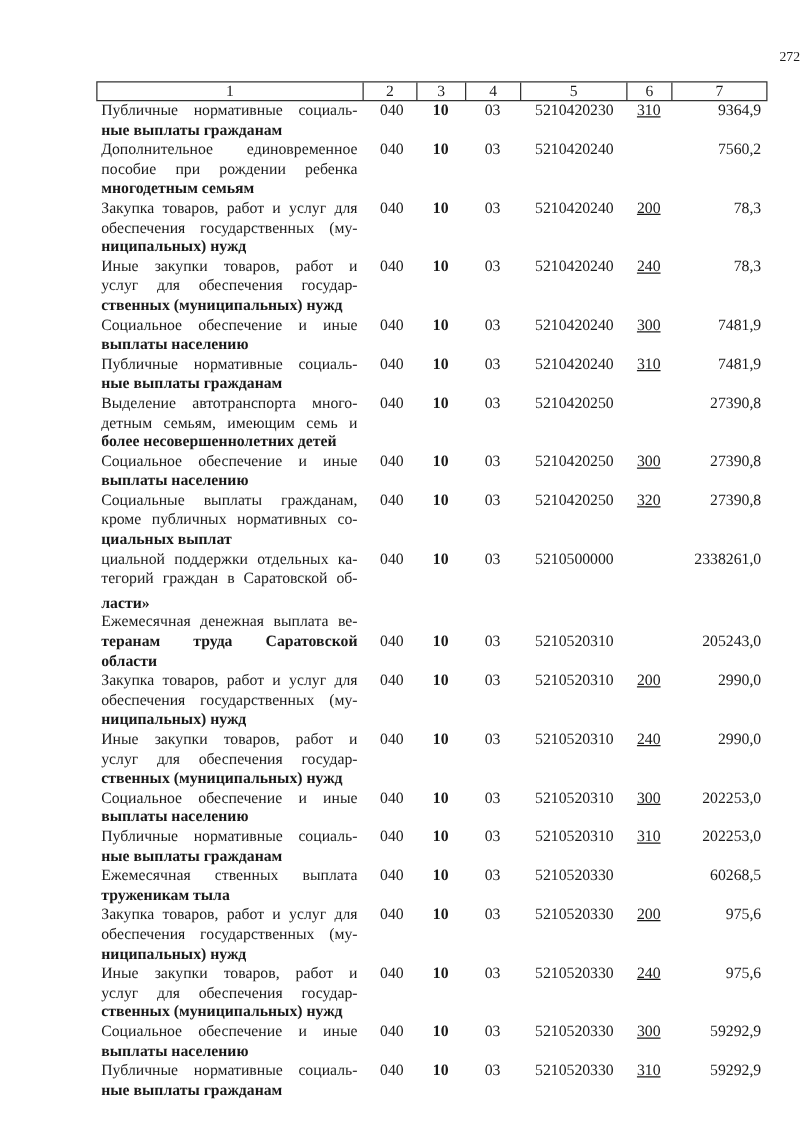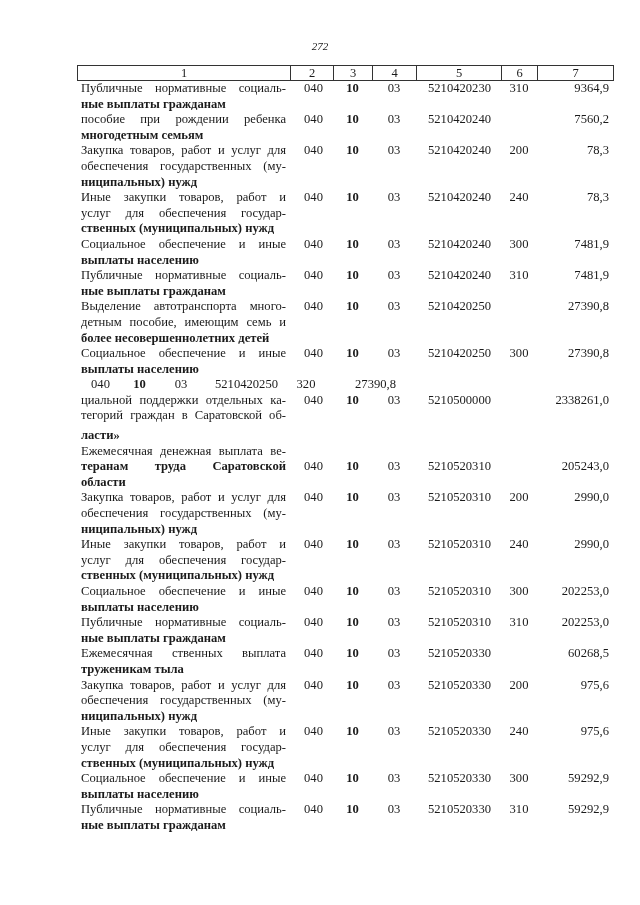"272" .page-number { font-style: italic -> none; text-align: center -> right }
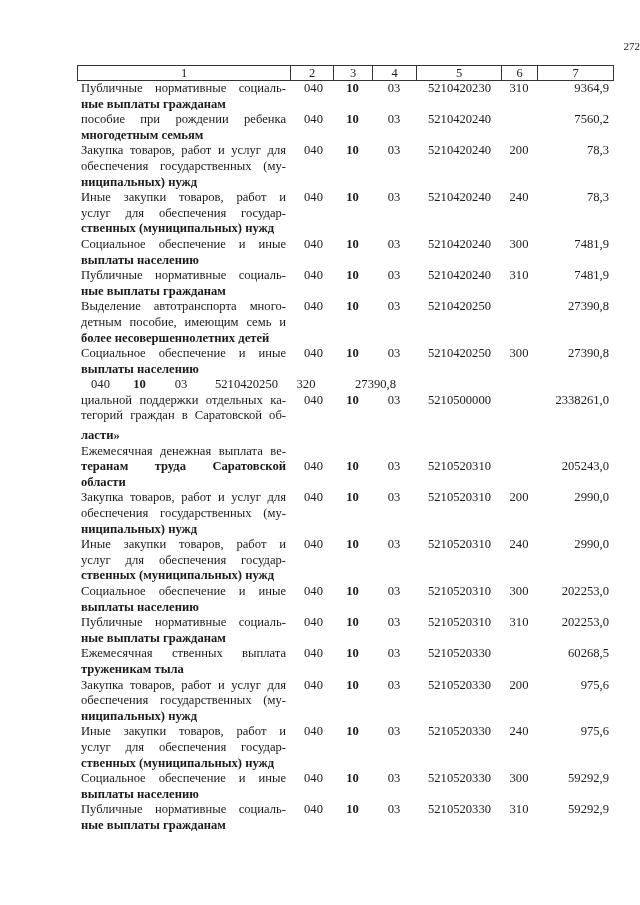"310" .row .v6 { text-decoration: none -> underline }
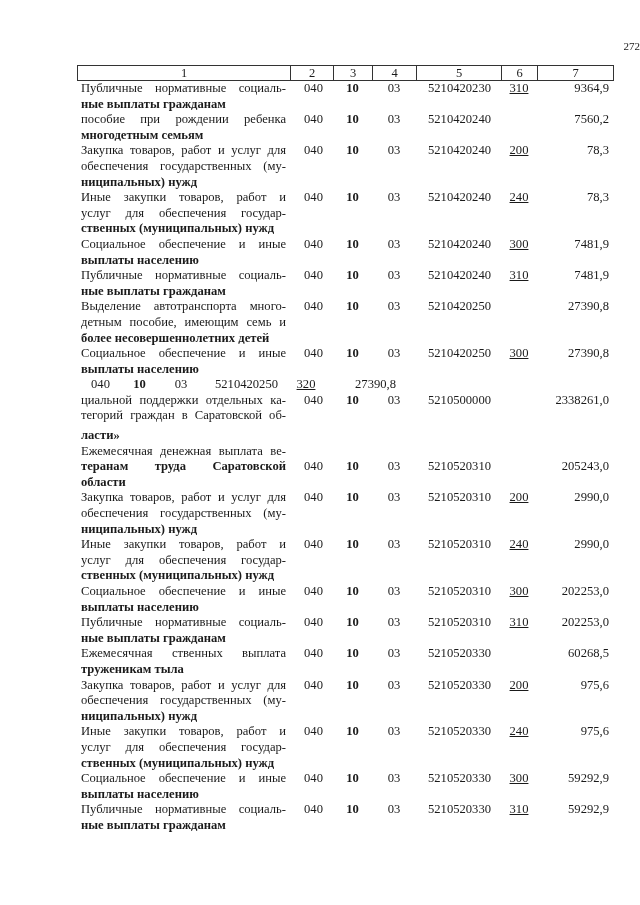"Дополнительное единовременное" span.line { html: none -> <span>Дополнительное единовременное</span> }
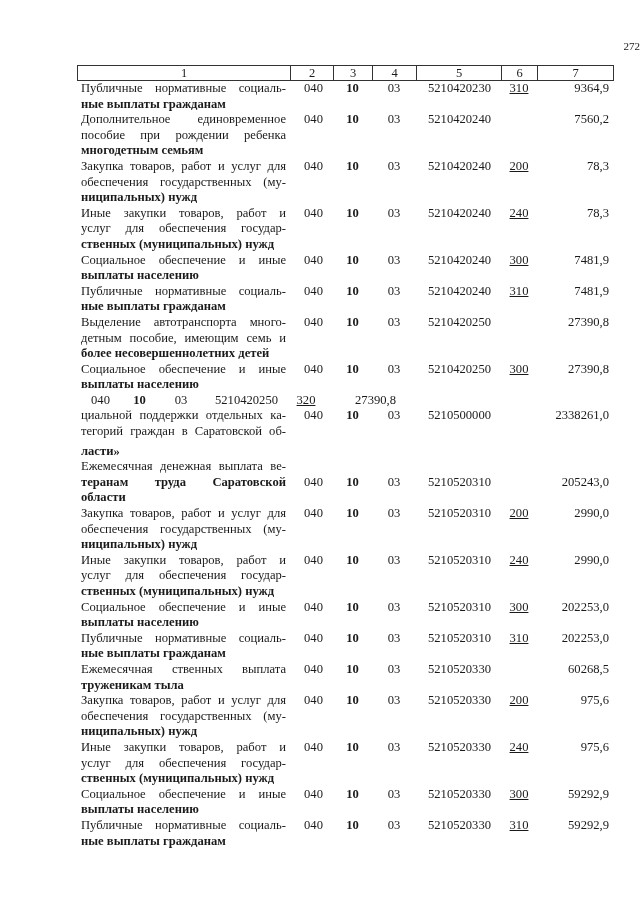"детным пособие, имеющим семь и" span.line { text: пособие -> семьям }
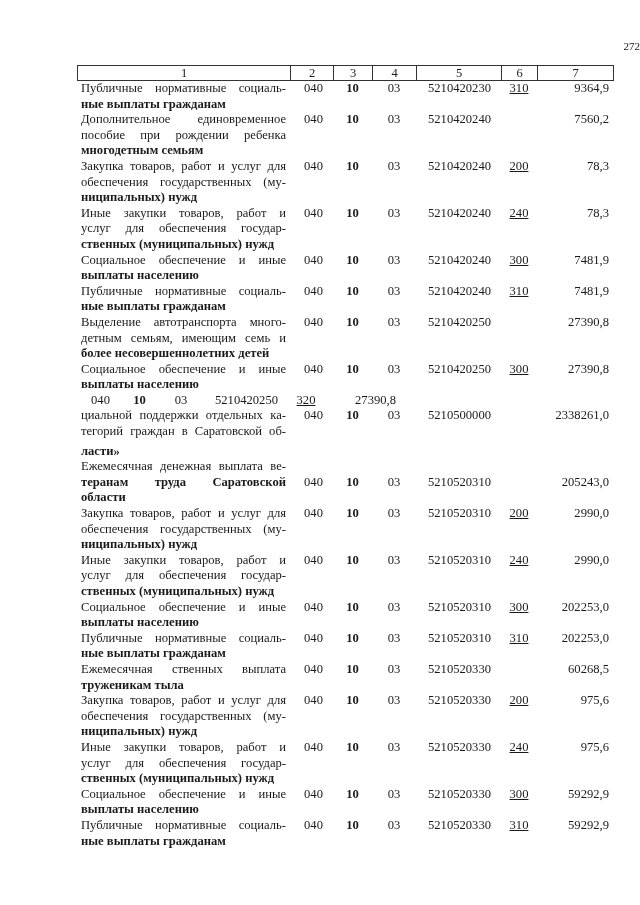"Социальные выплаты гражданам," div.name { html: none -> <div> <span>Социальные выплаты гражданам,</span> <span>кроме публичных нормативных со-</span> <span>циальных выплат</span> </div> }
